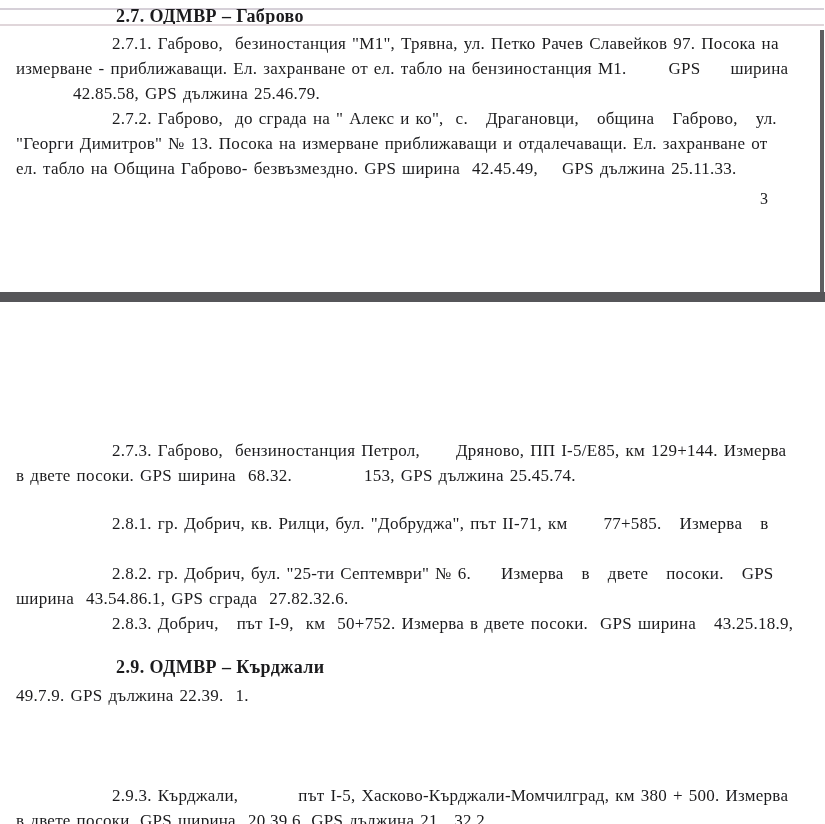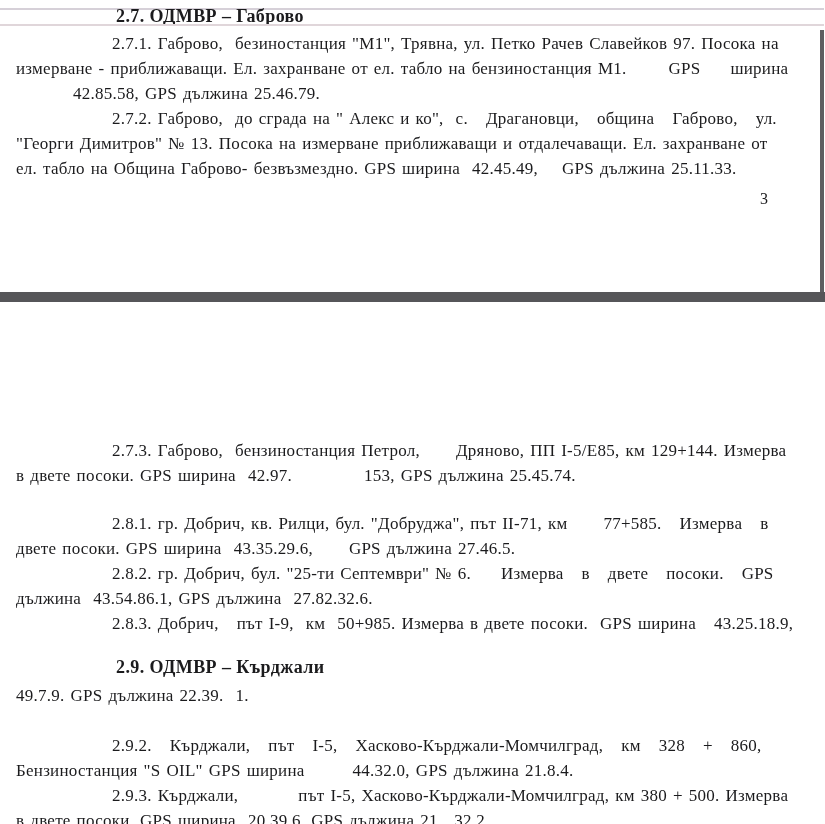"в двете посоки. GPS ширина 42.97." div.line { text: 42.97 -> 68.32 }
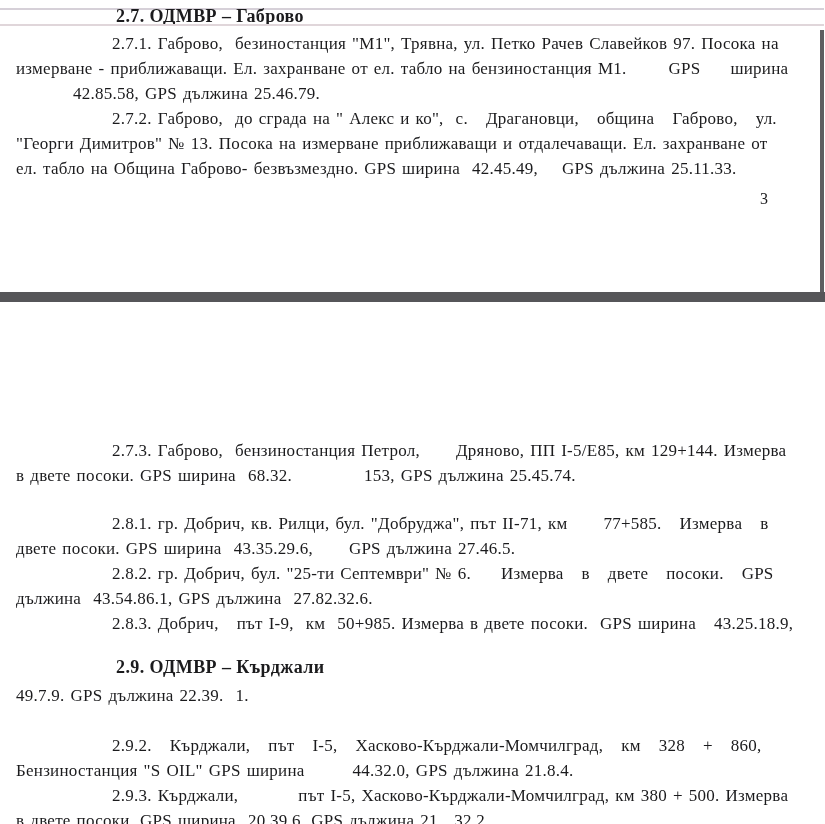"двете посоки. GPS ширина 43.35.29.6," div.line { html: <div>двете посоки. GPS ширина 43.35.29.6, GPS дължина 27.46.5.</div> -> none }
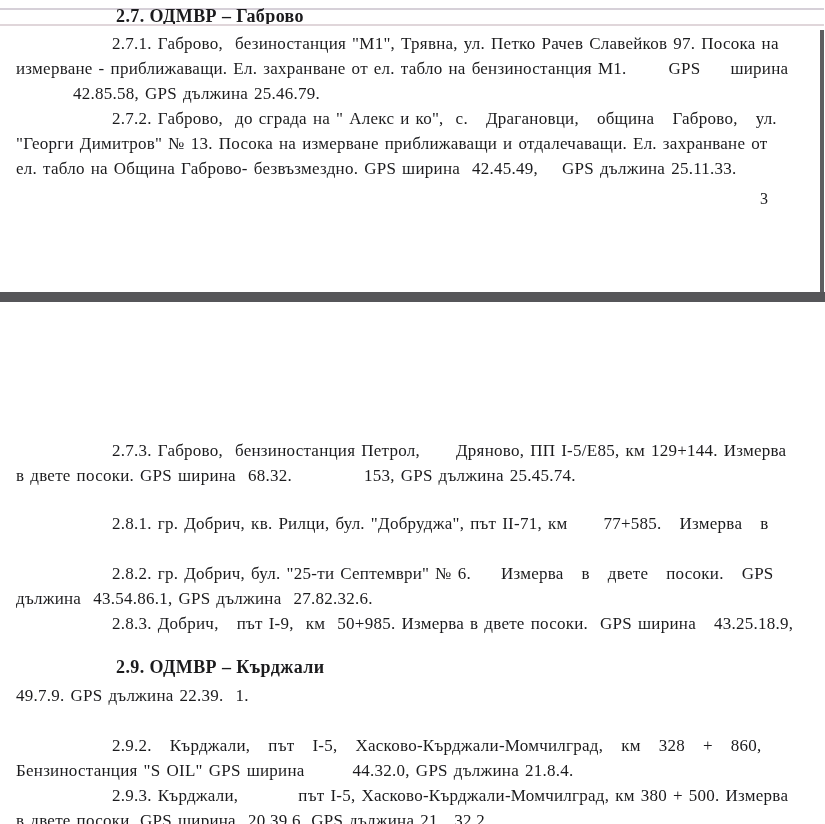"дължина 43.54.86.1, GPS дължина" div.line { text: дължина  43.54.86.1, GPS дължина -> ширина  43.54.86.1, GPS сграда }
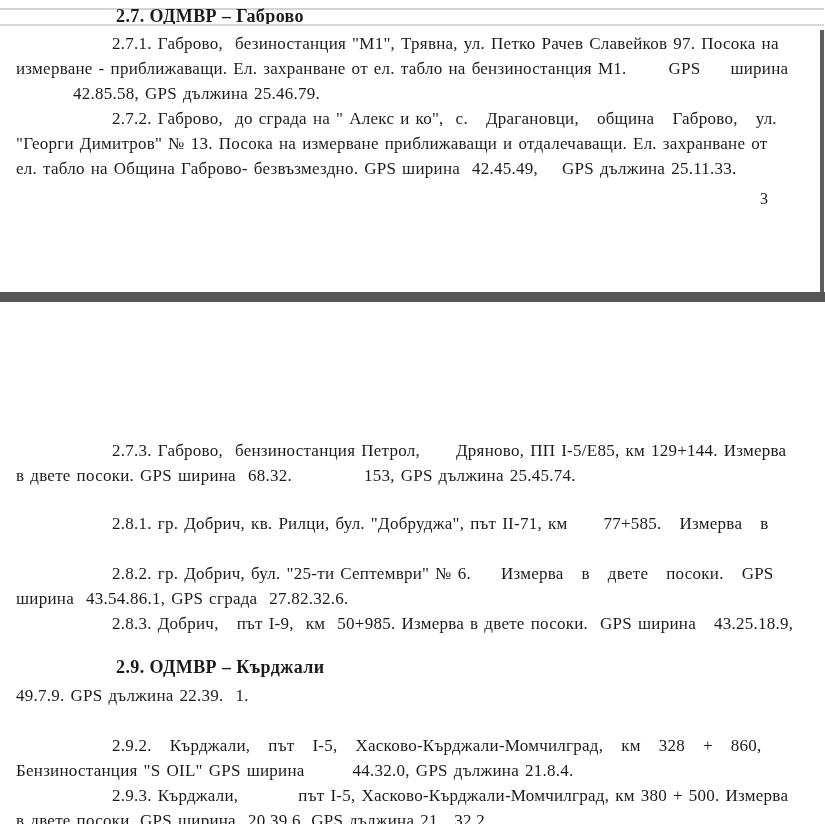"2.8.3. Добрич, път I-9, км" div.line { text: 50+985 -> 50+752 }
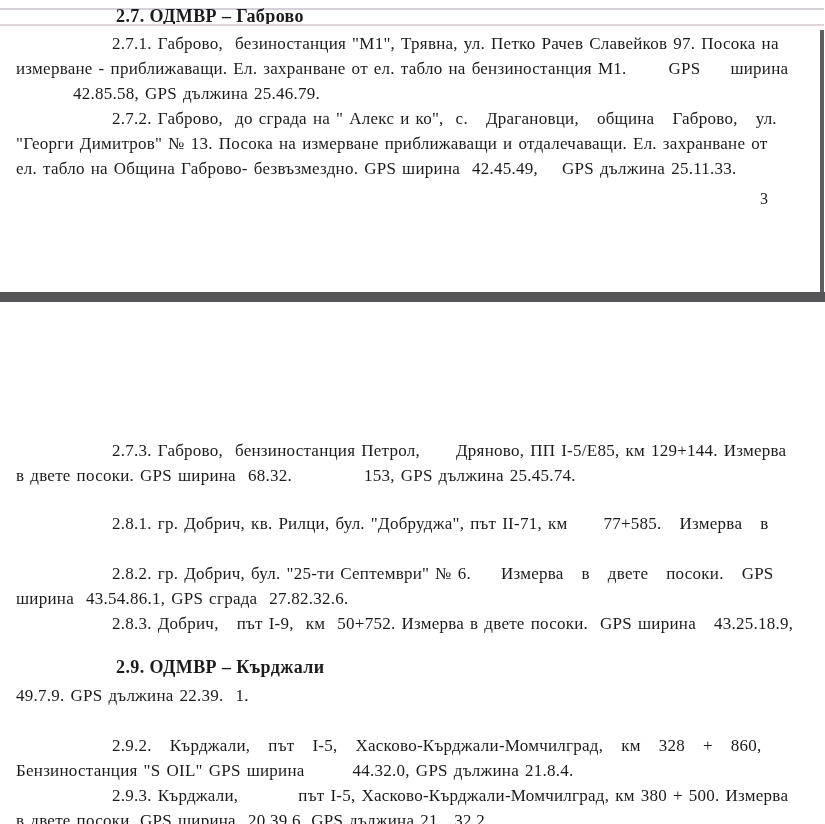"2.9.2. Кърджали, път I-5," div.block { html: <div> <div>2.9.2. Кърджали, път I-5, Хасково-Кърджали-Момчилград, км 328 + 860,</div> <div>Бензиностанция "S OIL" GPS ширина 44.32.0, GPS дължина 21.8.4.</div> </div> -> none }
